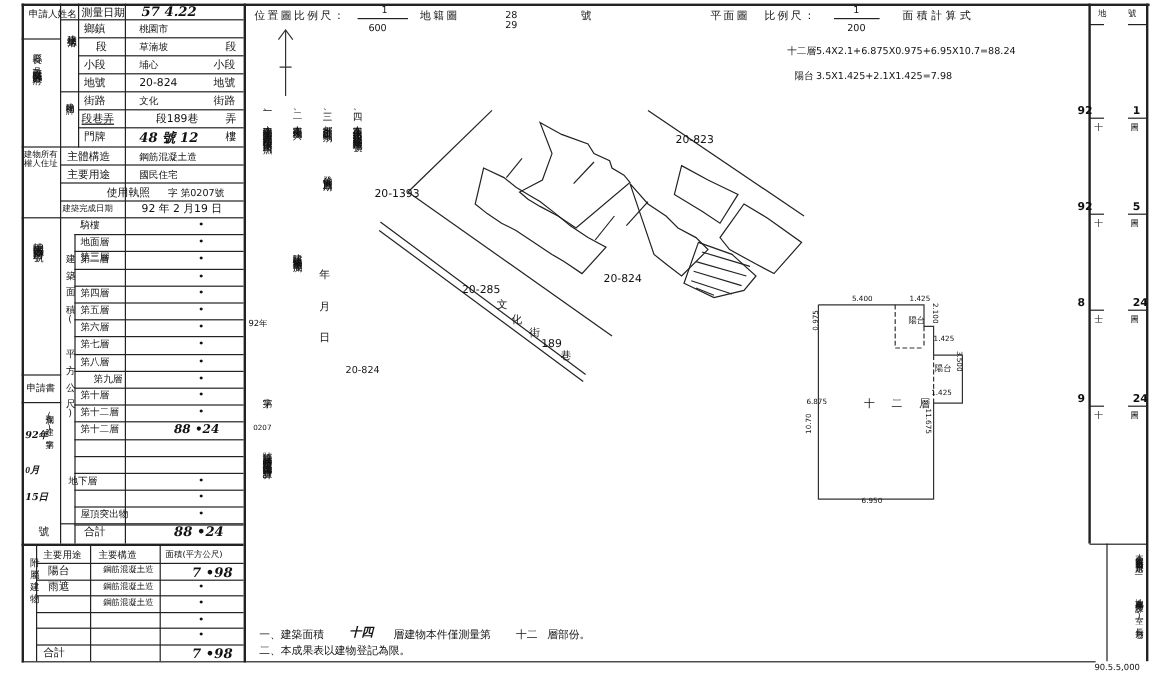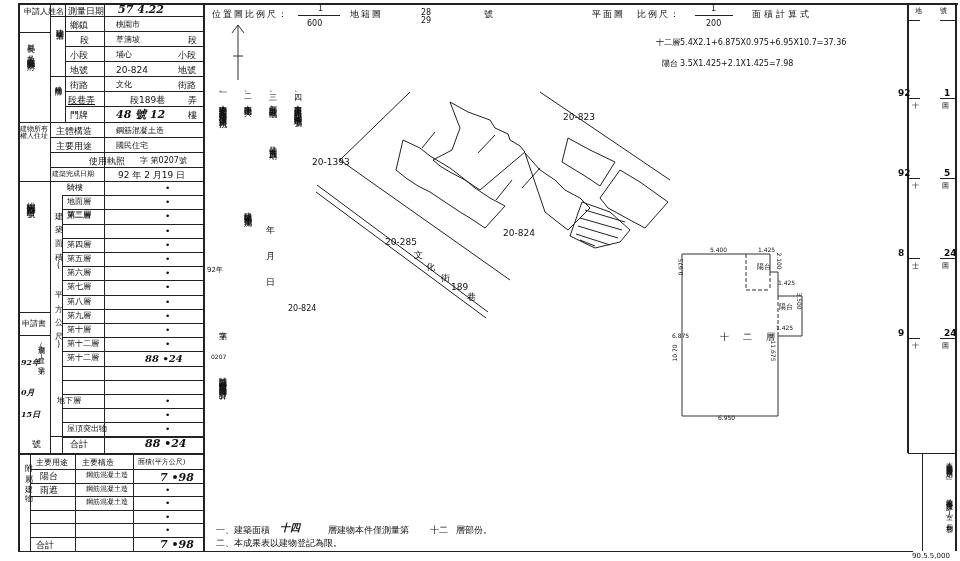"5.4X2.1+6.875X0.975+6.95X10.7=37.36" div.cell { text: 37.36 -> 88.24 }
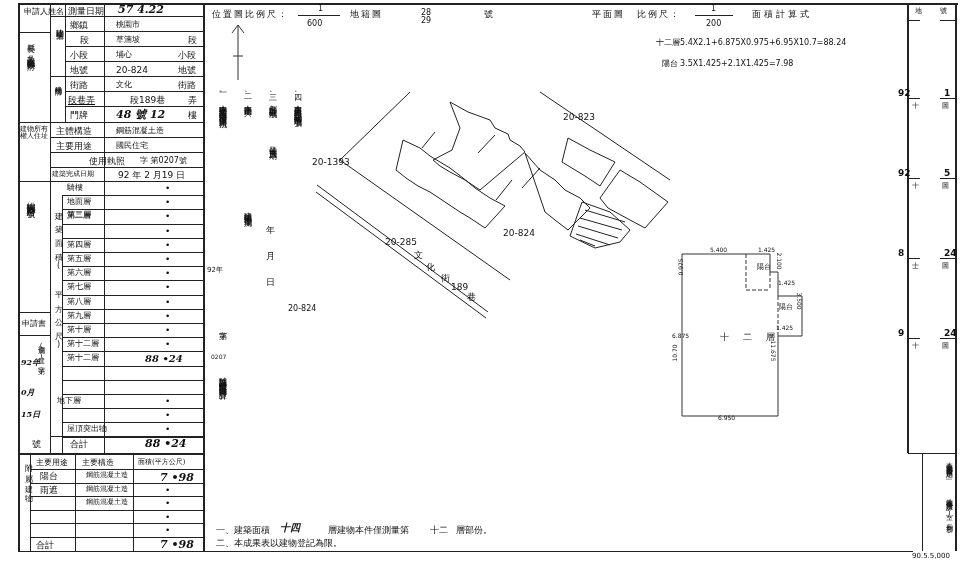"第九層" div.cell { left: 67px -> 78px }
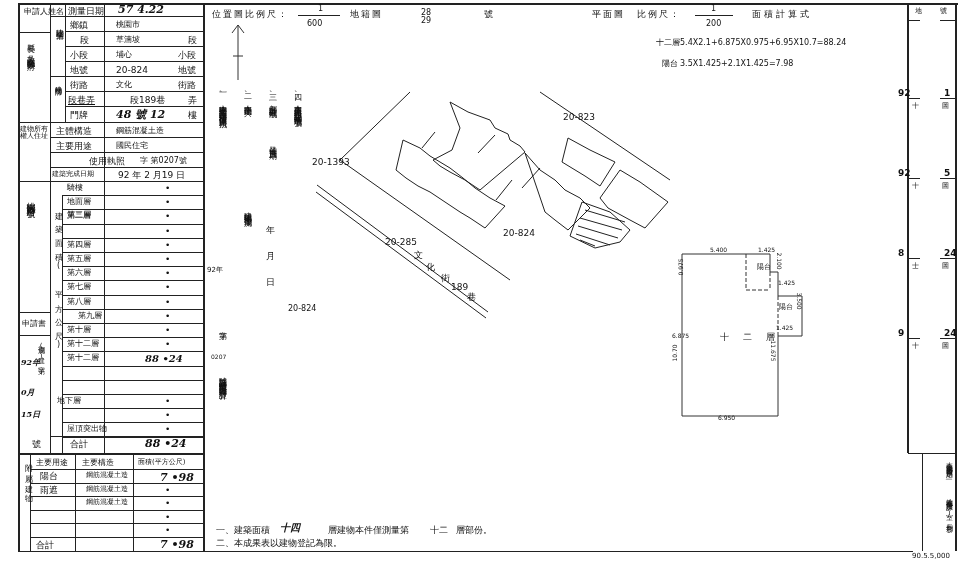"0月" div.cell { font-family: none -> Liberation Serif, serif }
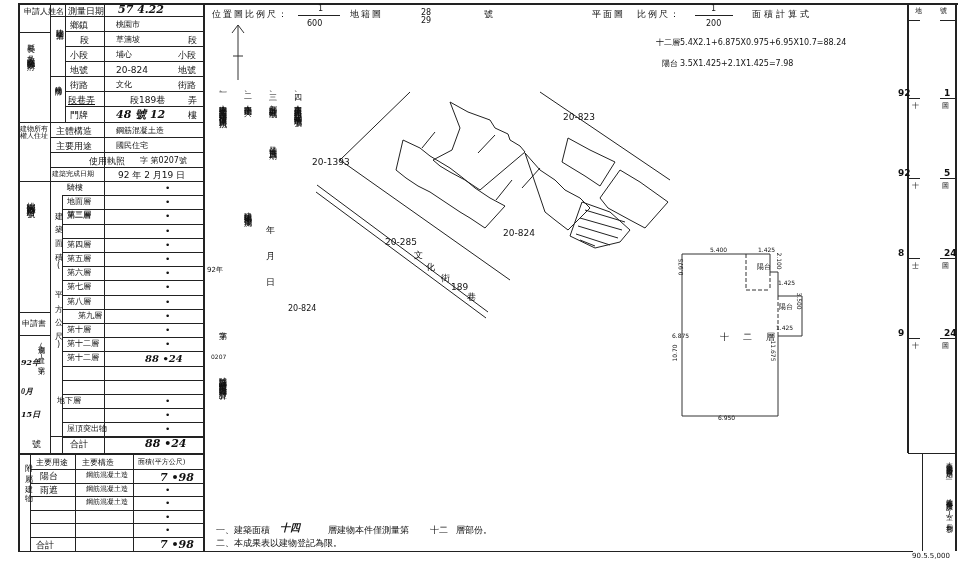"十四" div.cell { left: 280px -> 291px }
